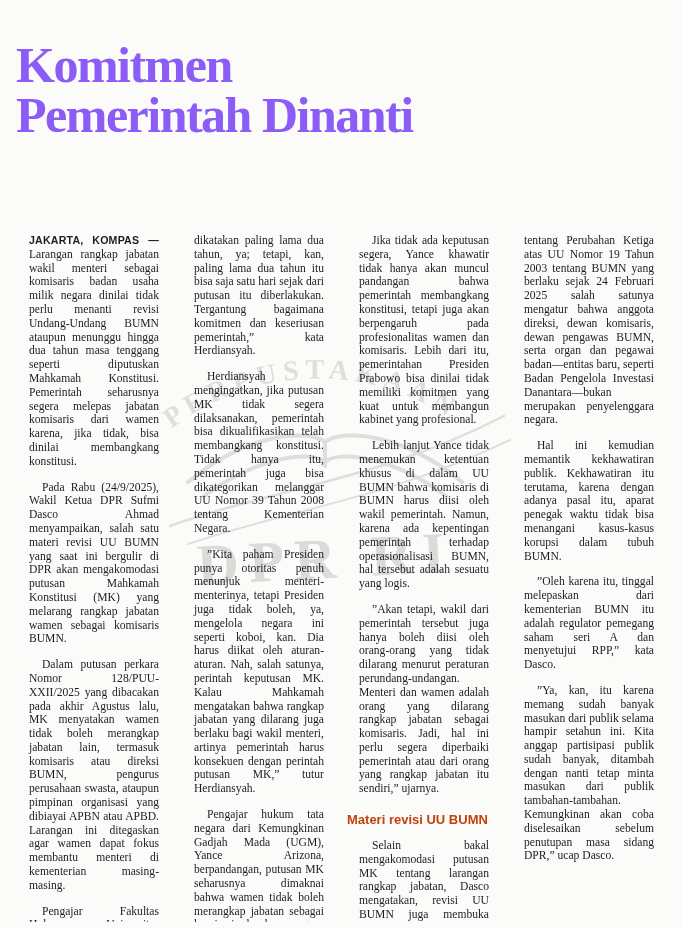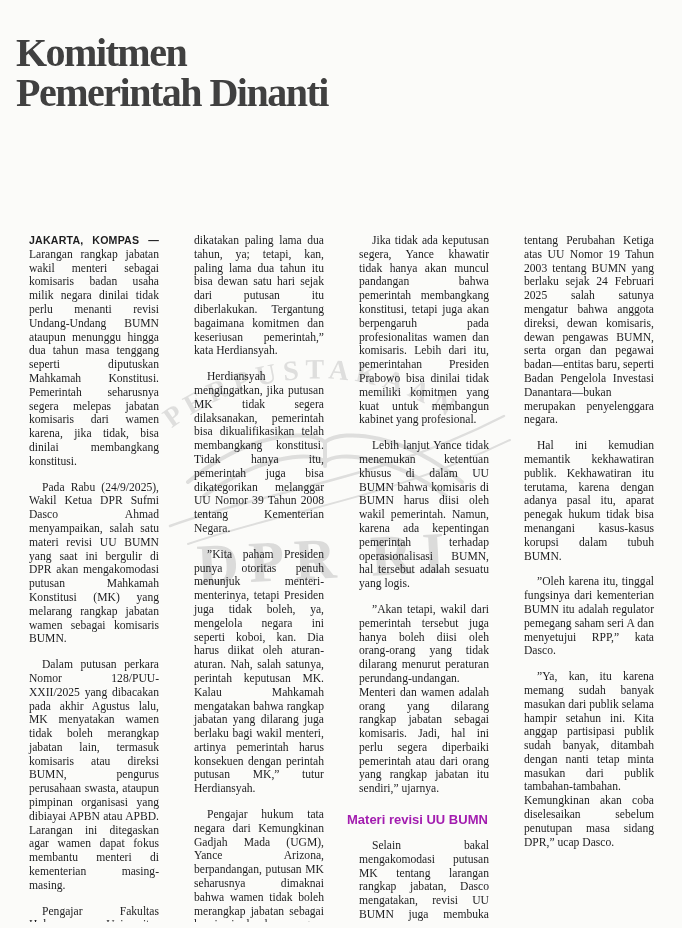"Komitmen" .headline { color: #404040 -> #8b5cf6; font-size: 40px -> 50px }
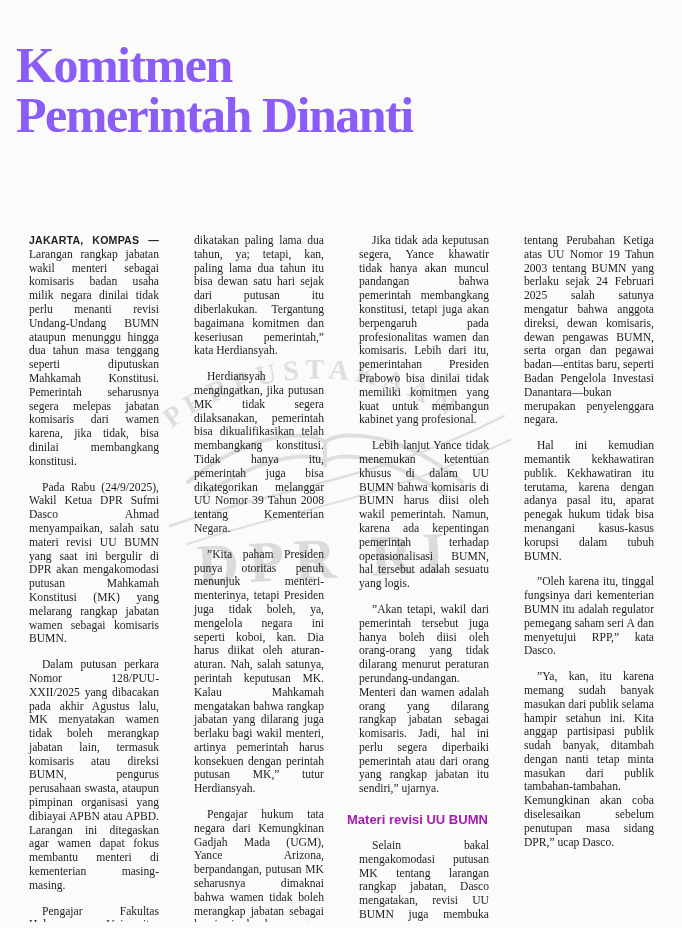"dikatakan paling lama dua tahun," span.seg { text: dewan -> saja }
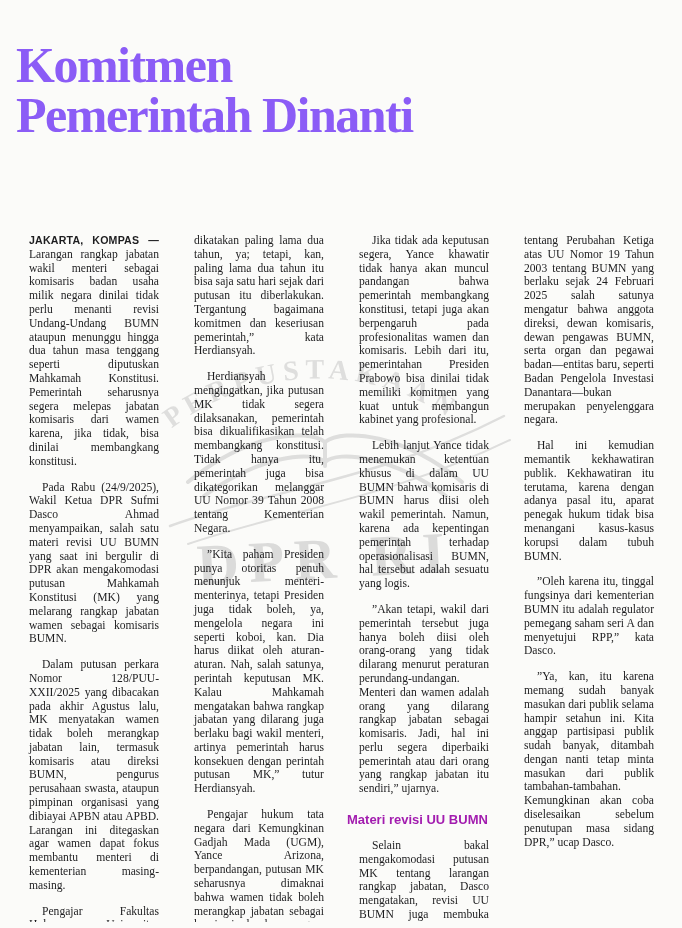"Hal ini kemudian memantik kekhawatiran" span.seg { text: hukum -> waktu }
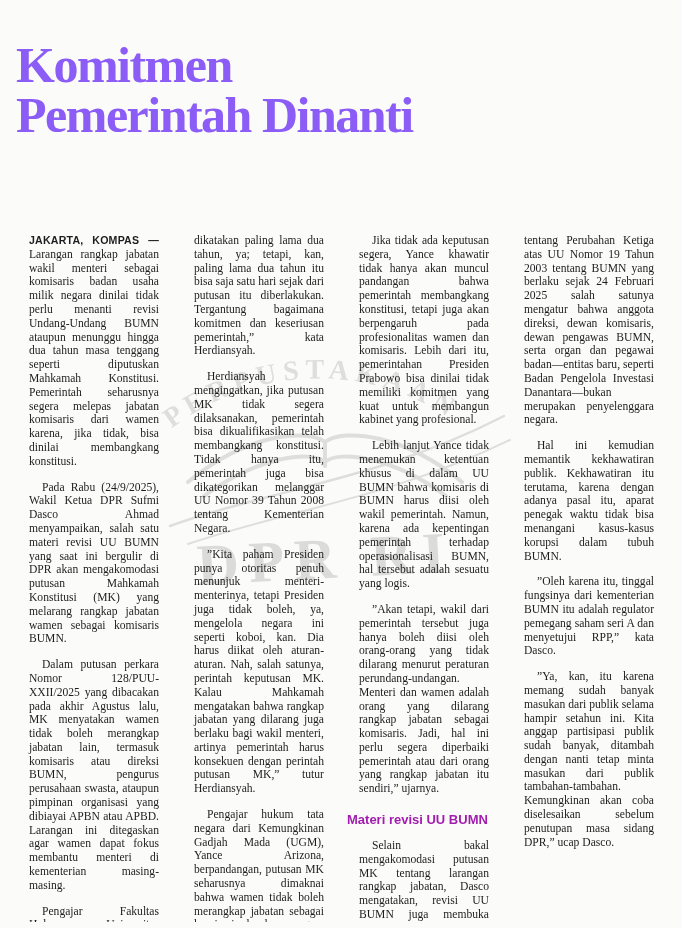"”Oleh karena itu, tinggal fungsinya" span.seg { text: fungsinya -> melepaskan }
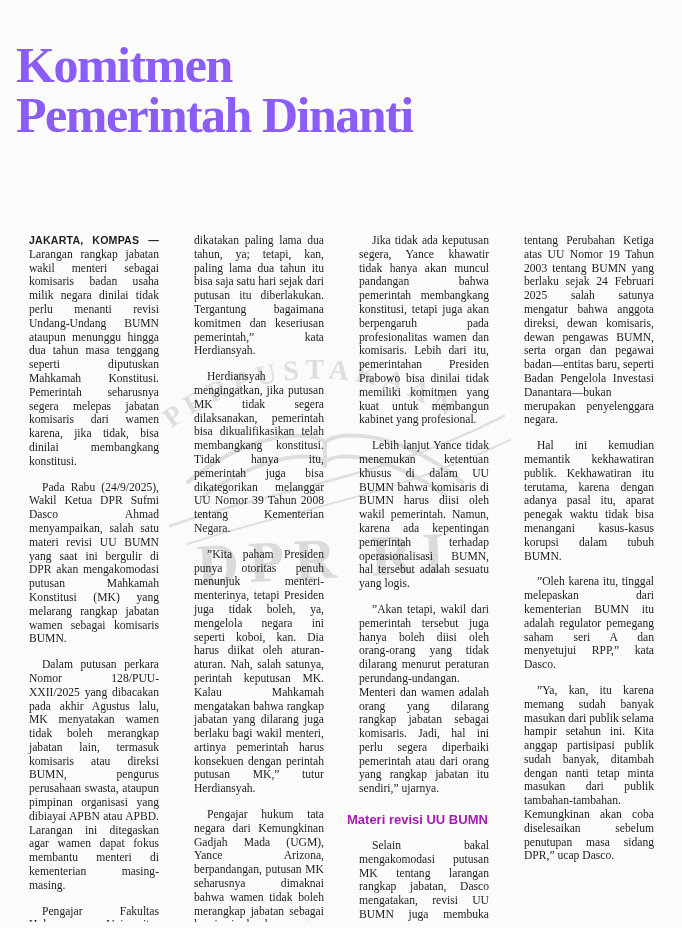"Materi revisi UU BUMN" .col h3 { color: #a21caf -> #c2410c }
